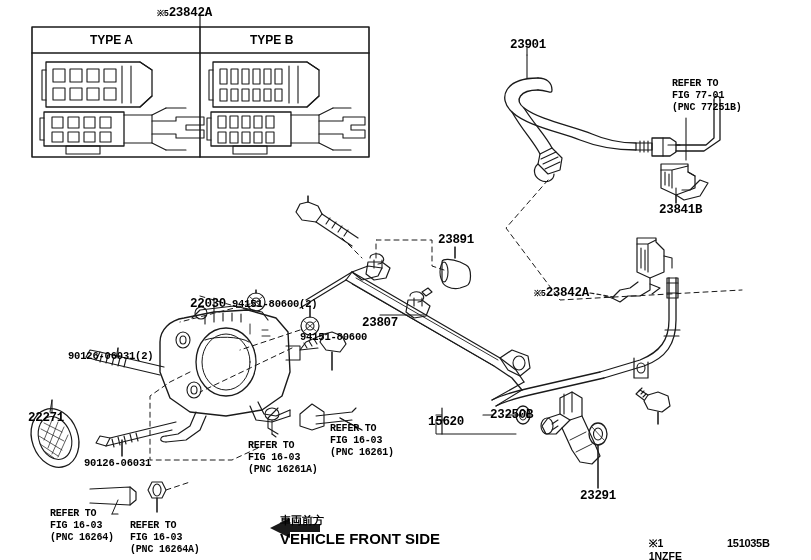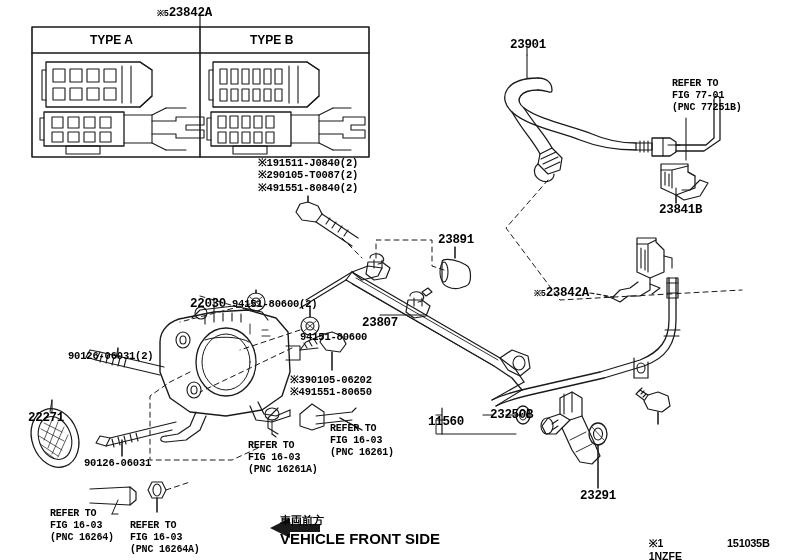"※191511-J0840(2)" div.lbl { html: <div>※191511-J0840(2) ※290105-T0087(2) ※491551-80840(2)</div> -> none }
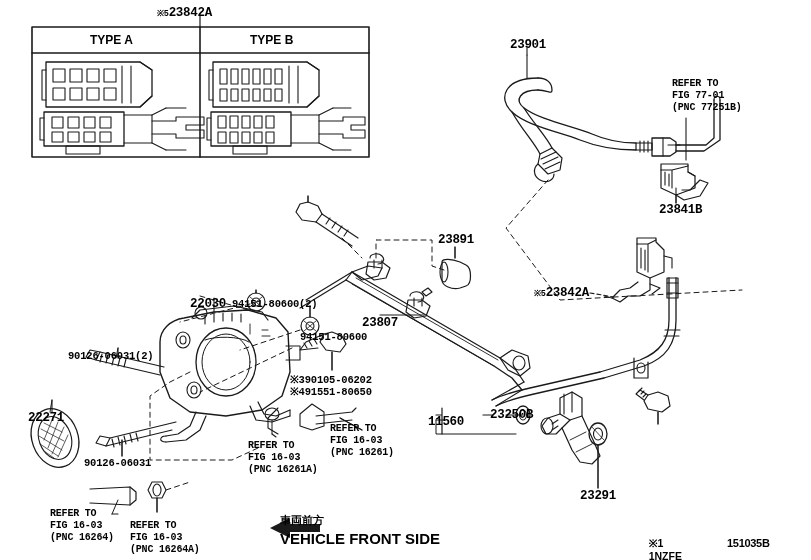"※390105-06202" div.lbl { html: <div>※390105-06202 ※491551-80650</div> -> none }
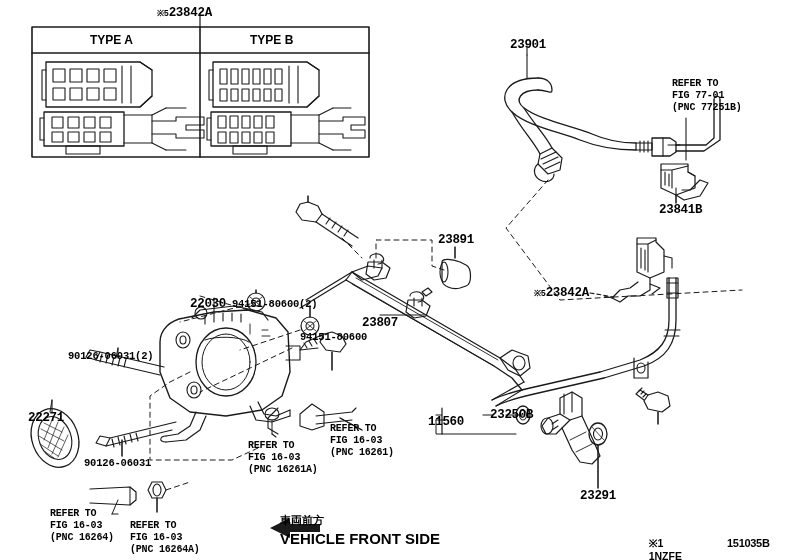"11560" div.lbl { text: 11560 -> 15620 }
